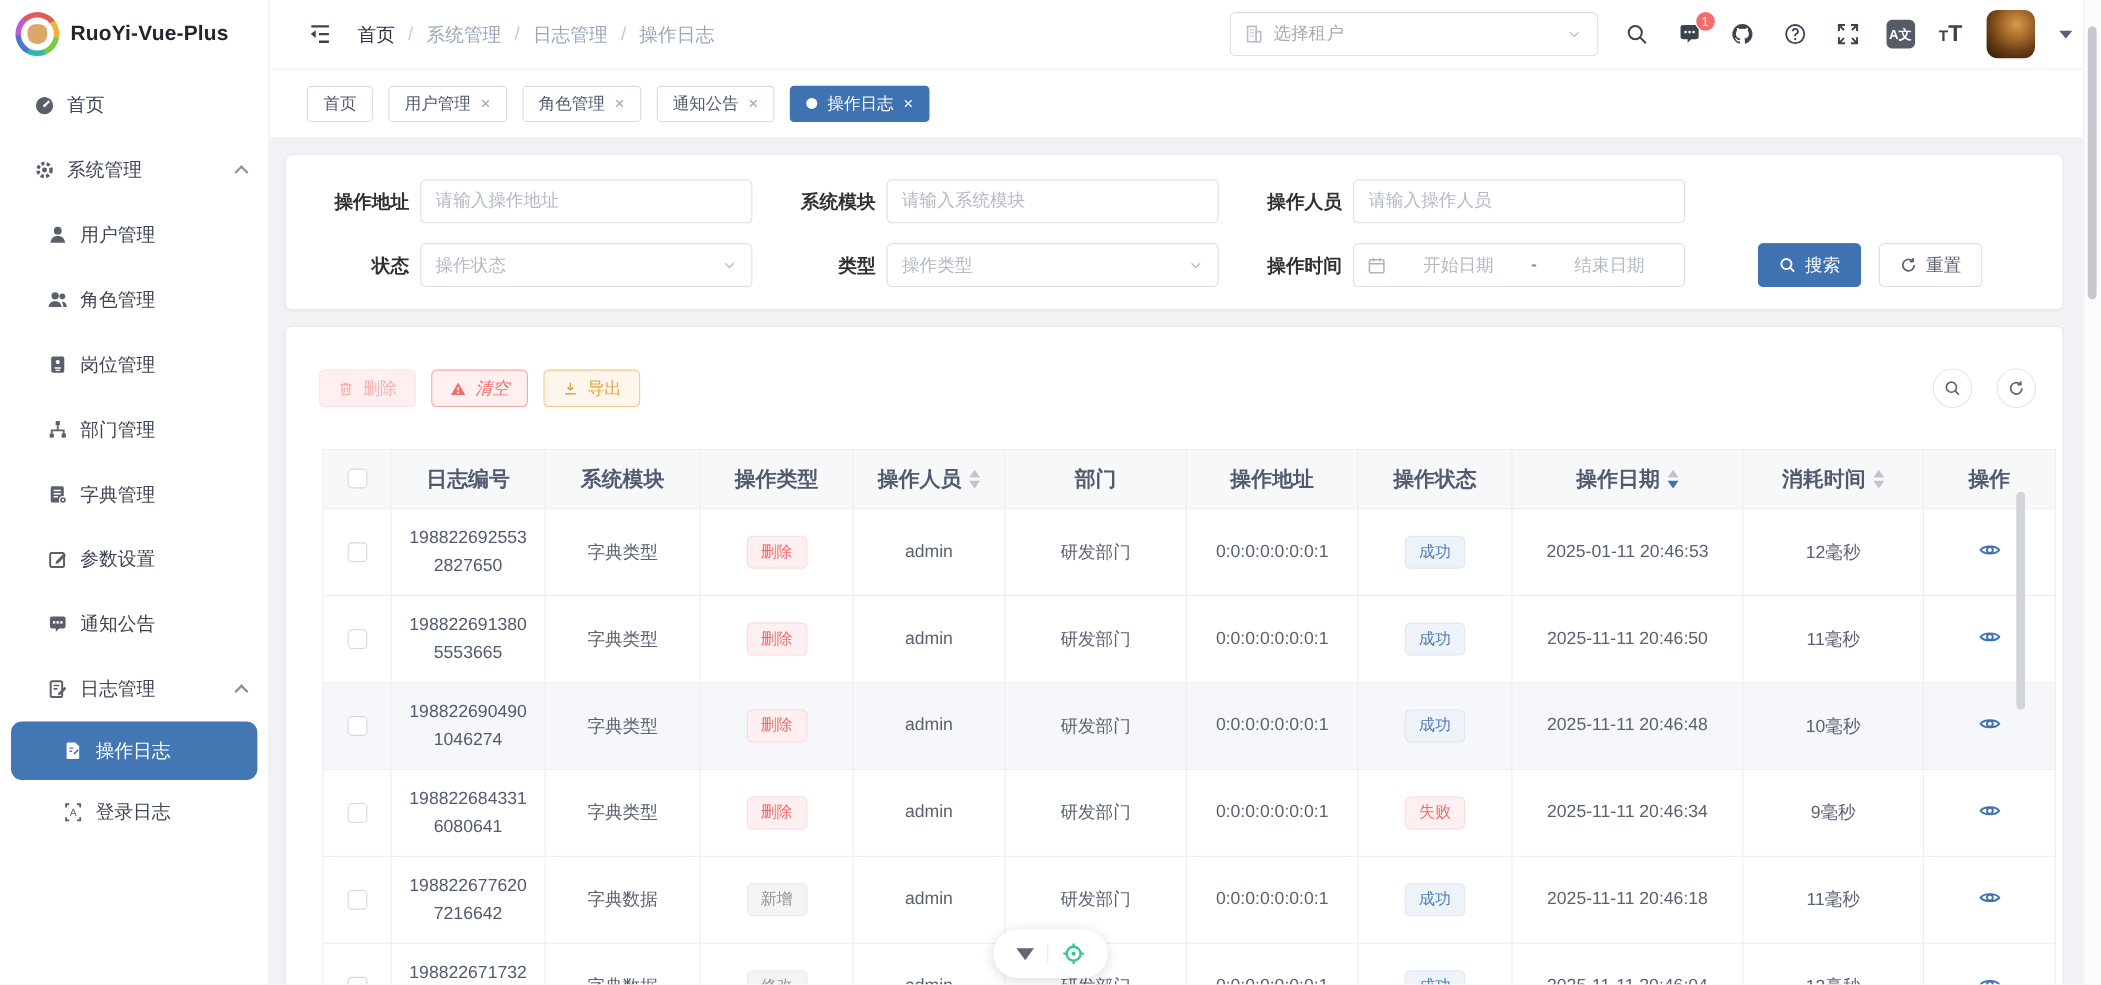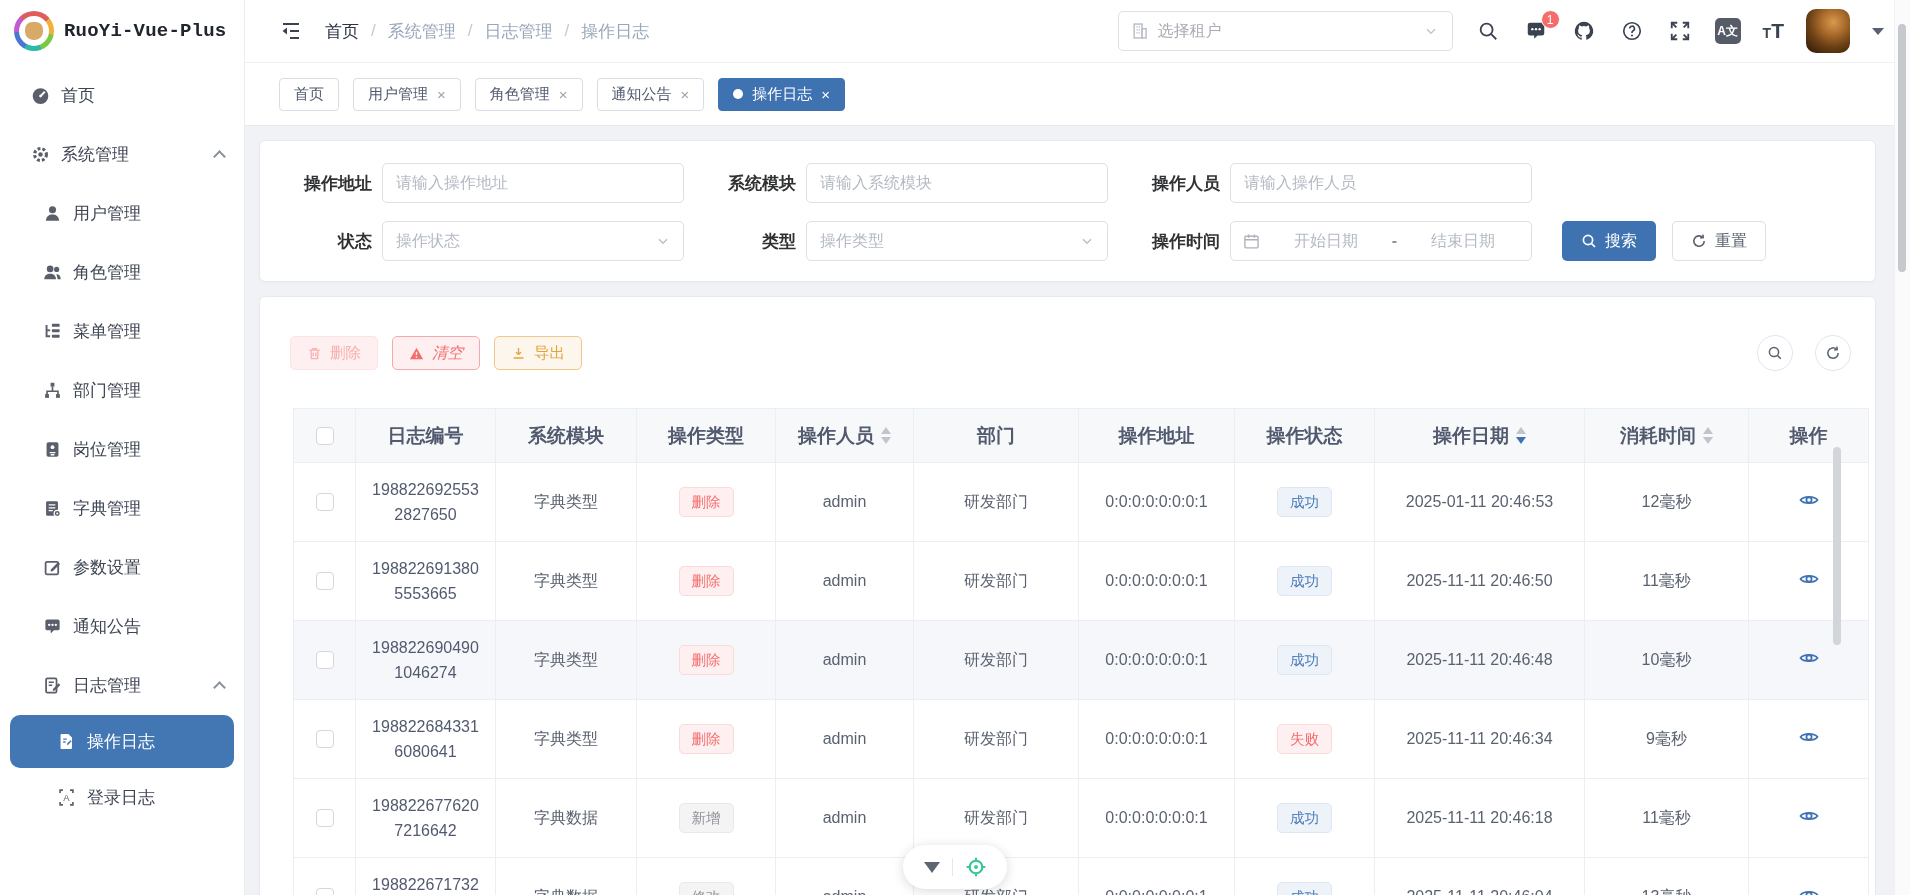"RuoYi-Vue-Plus" .logo { font-family: Liberation Mono, monospace -> none }
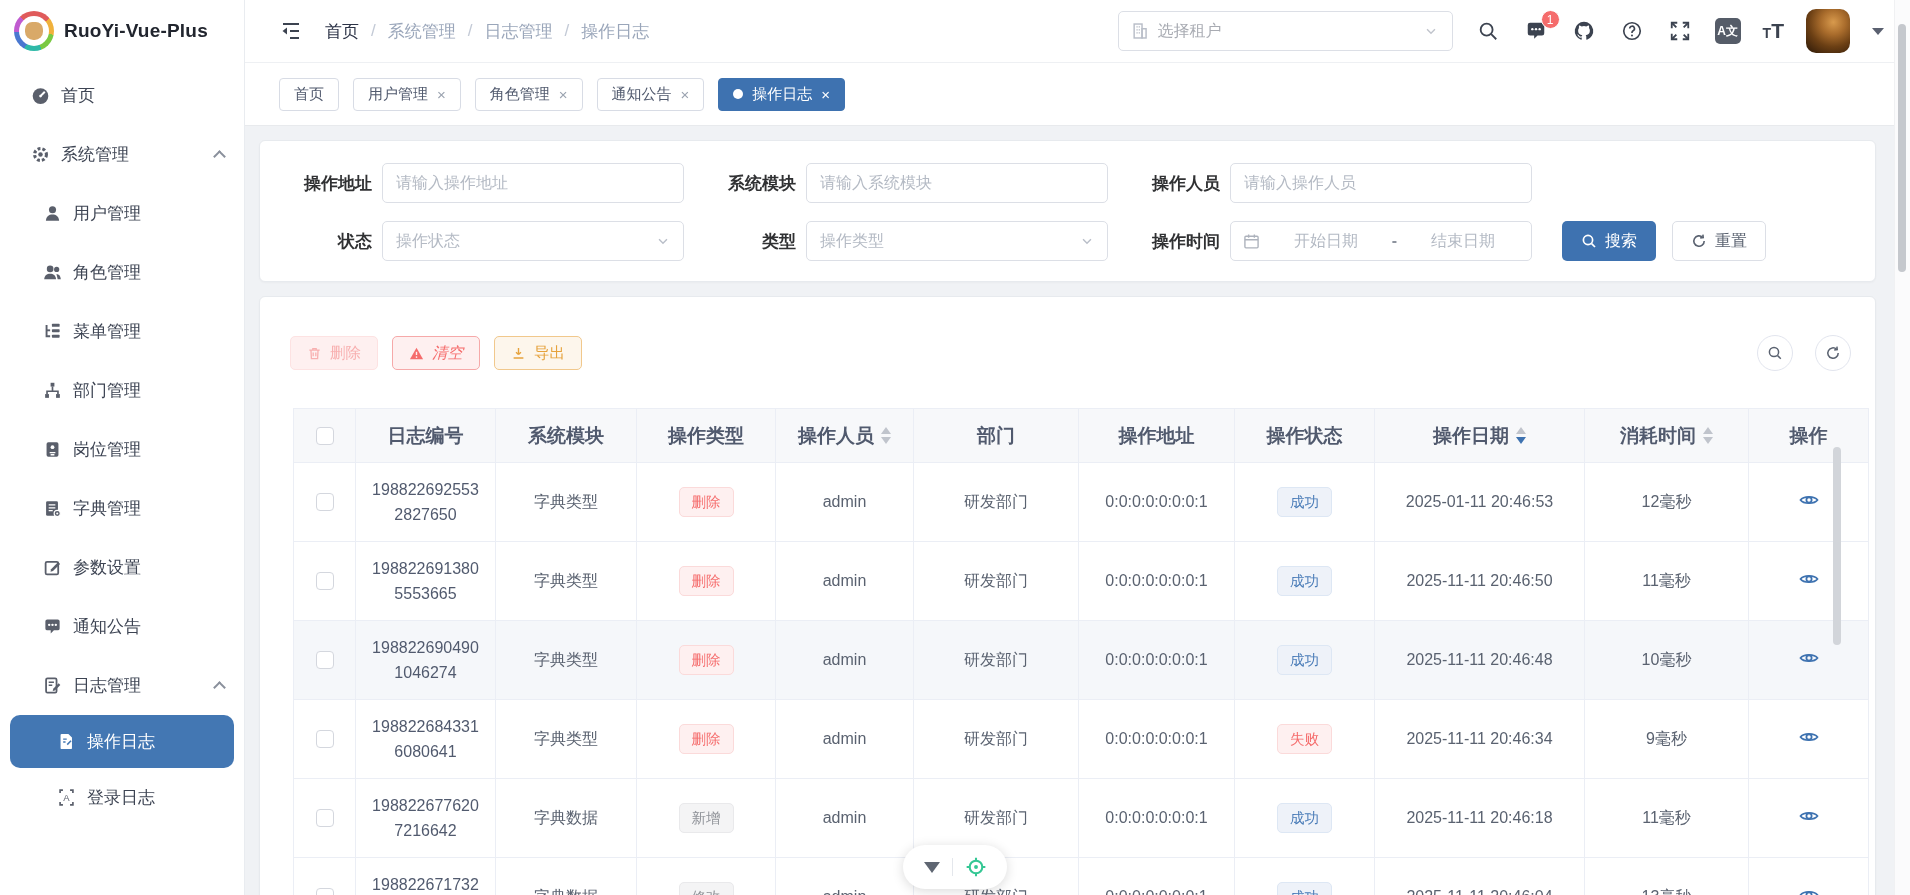"搜索" .btn-search { margin-left: none -> 36px }
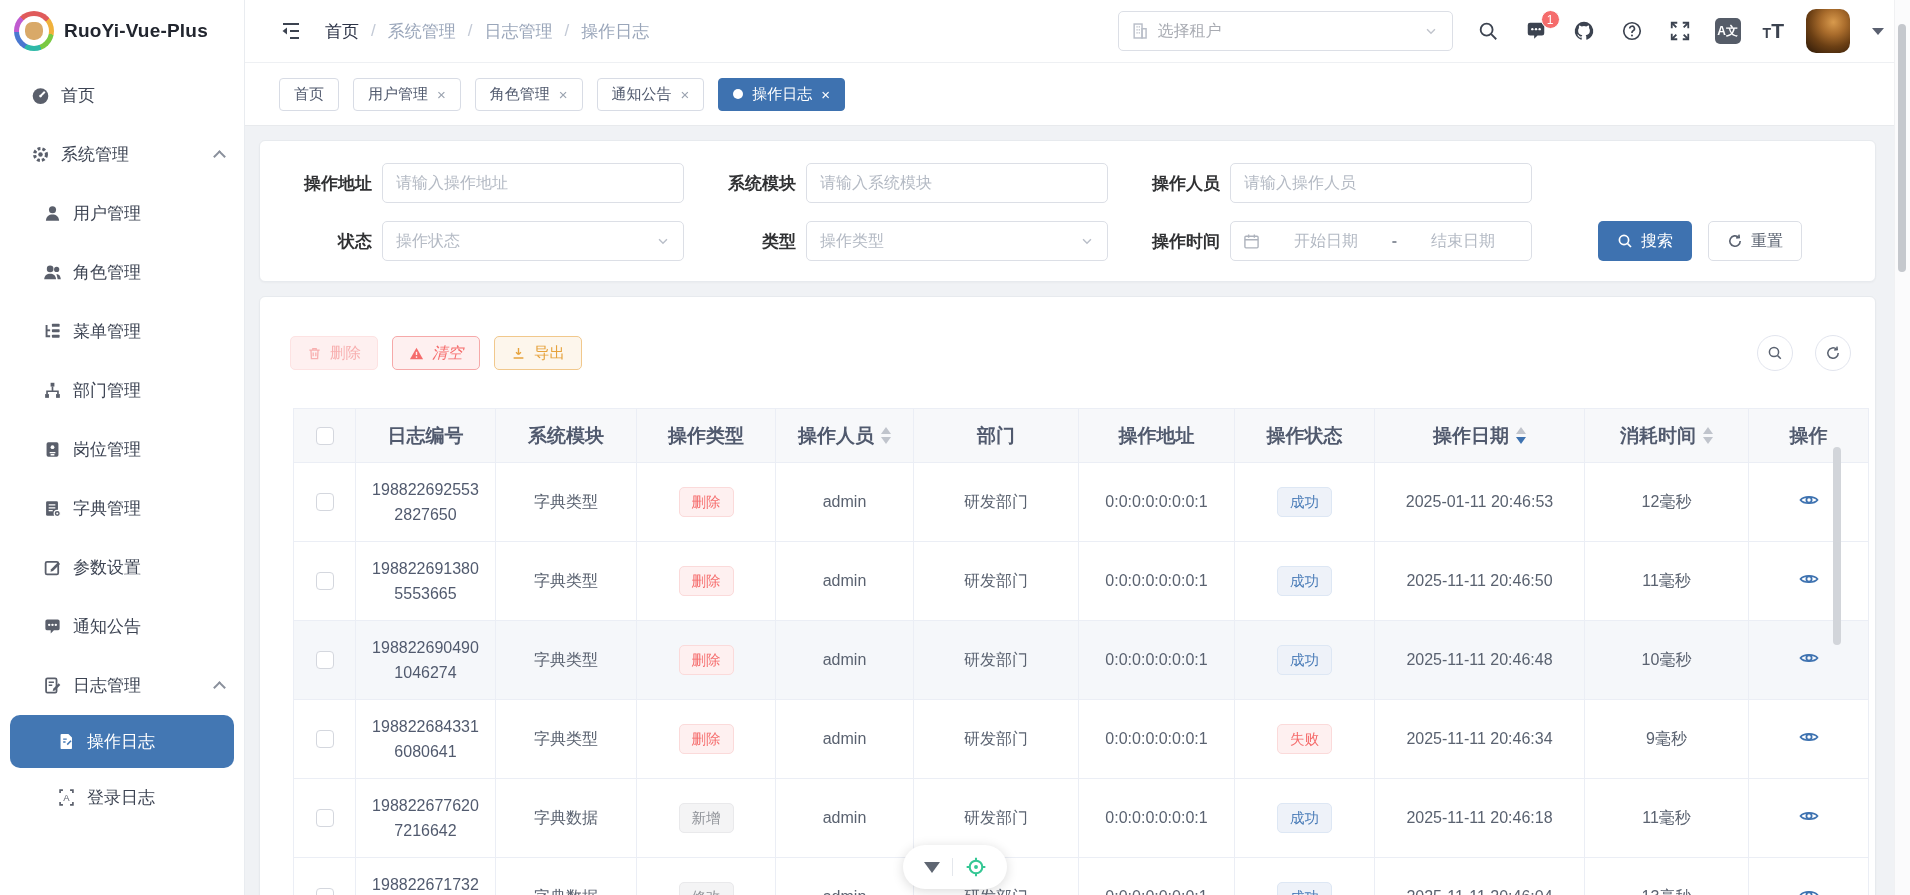"菜单管理" div.mi { html: <div> <span> <svg> <path></path> <path></path> <rect></rect> <rect></rect> <rect></rect> </svg> </span> <span>菜单管理</span> </div> -> none }
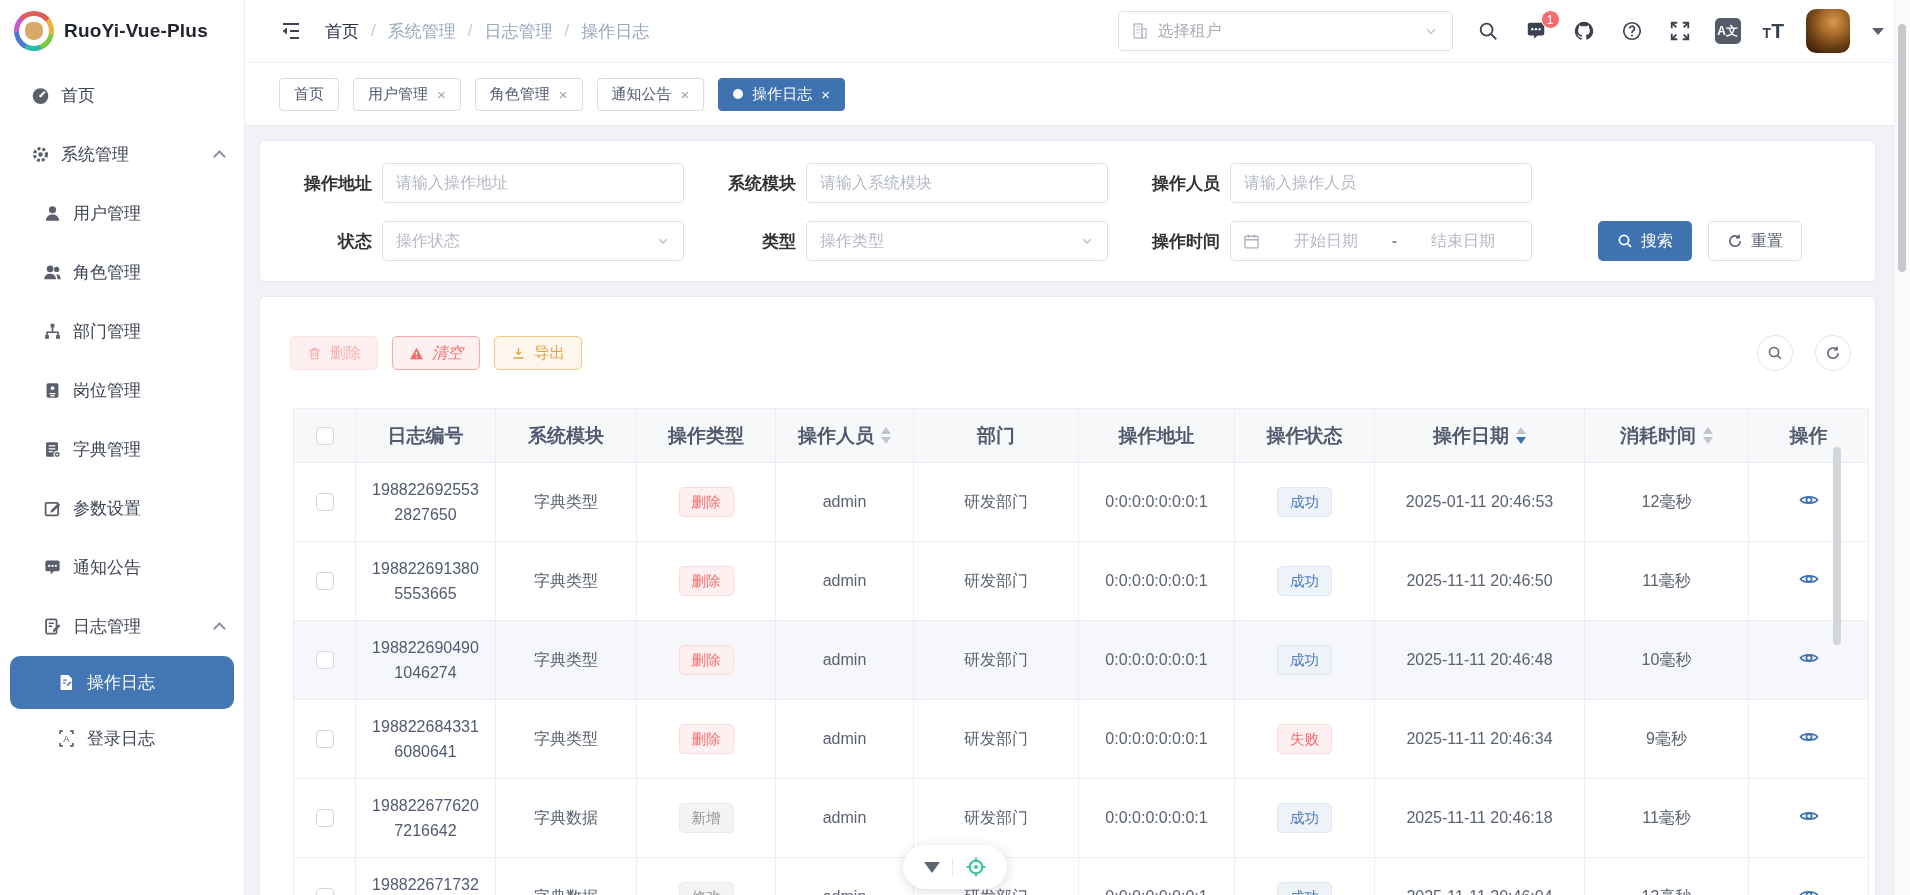"部门管理" div.mi { order: before "岗位管理" -> after "岗位管理" }
